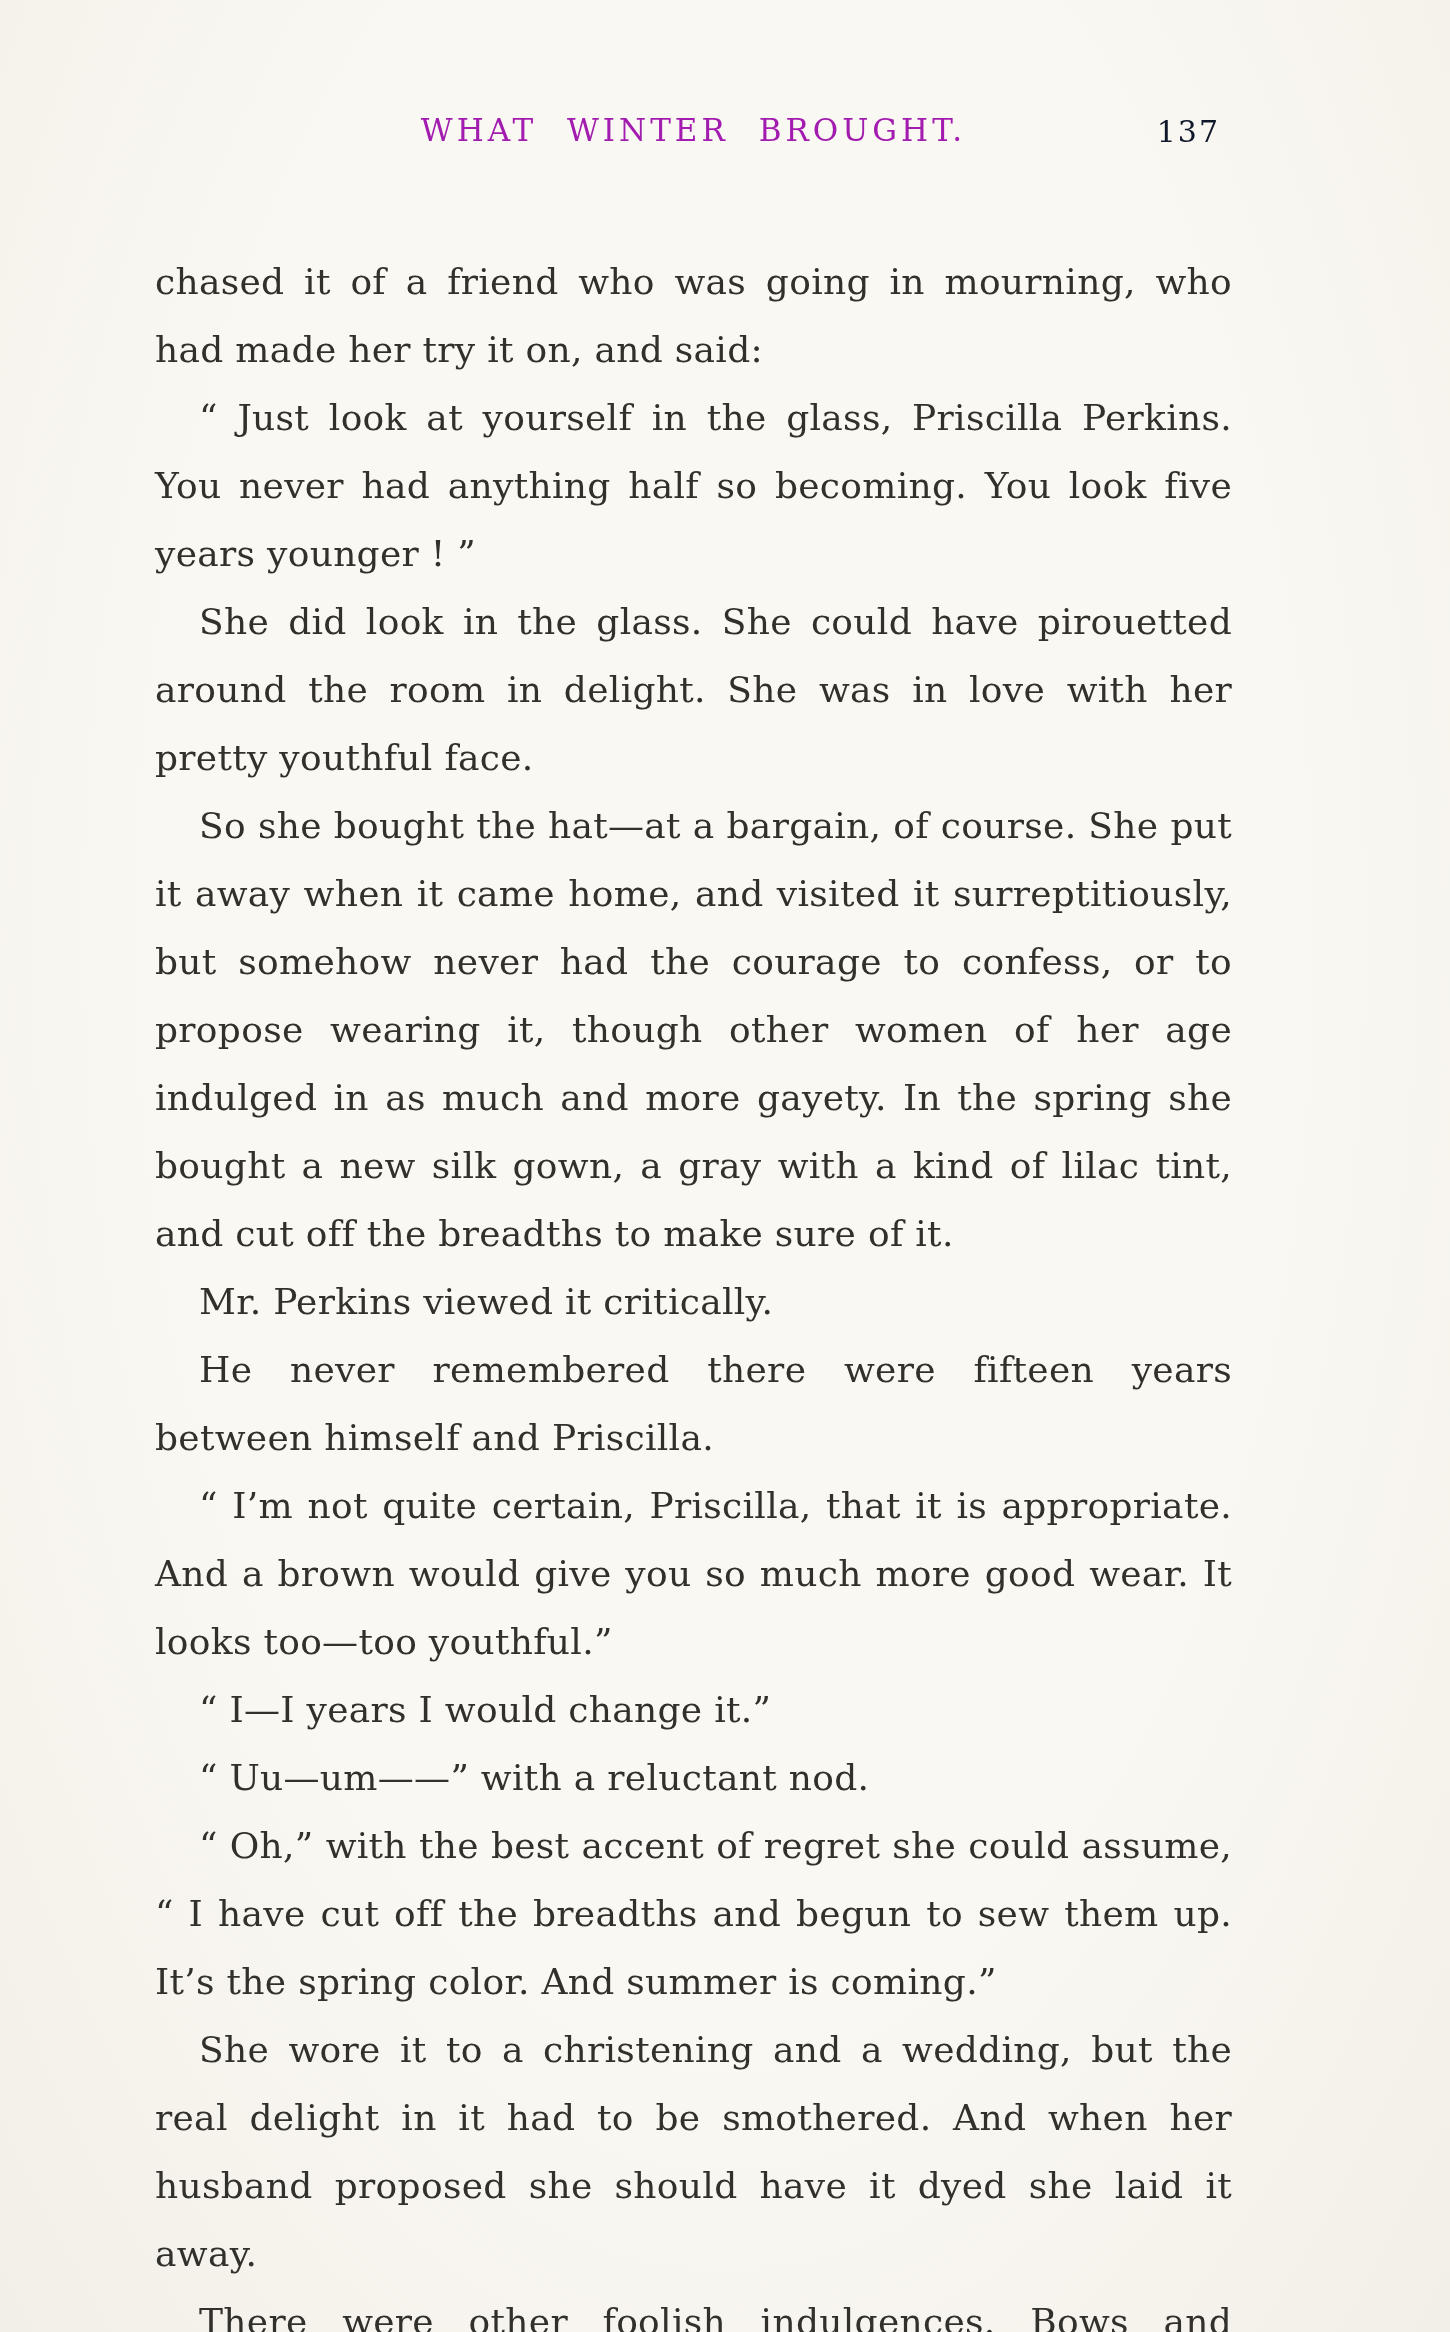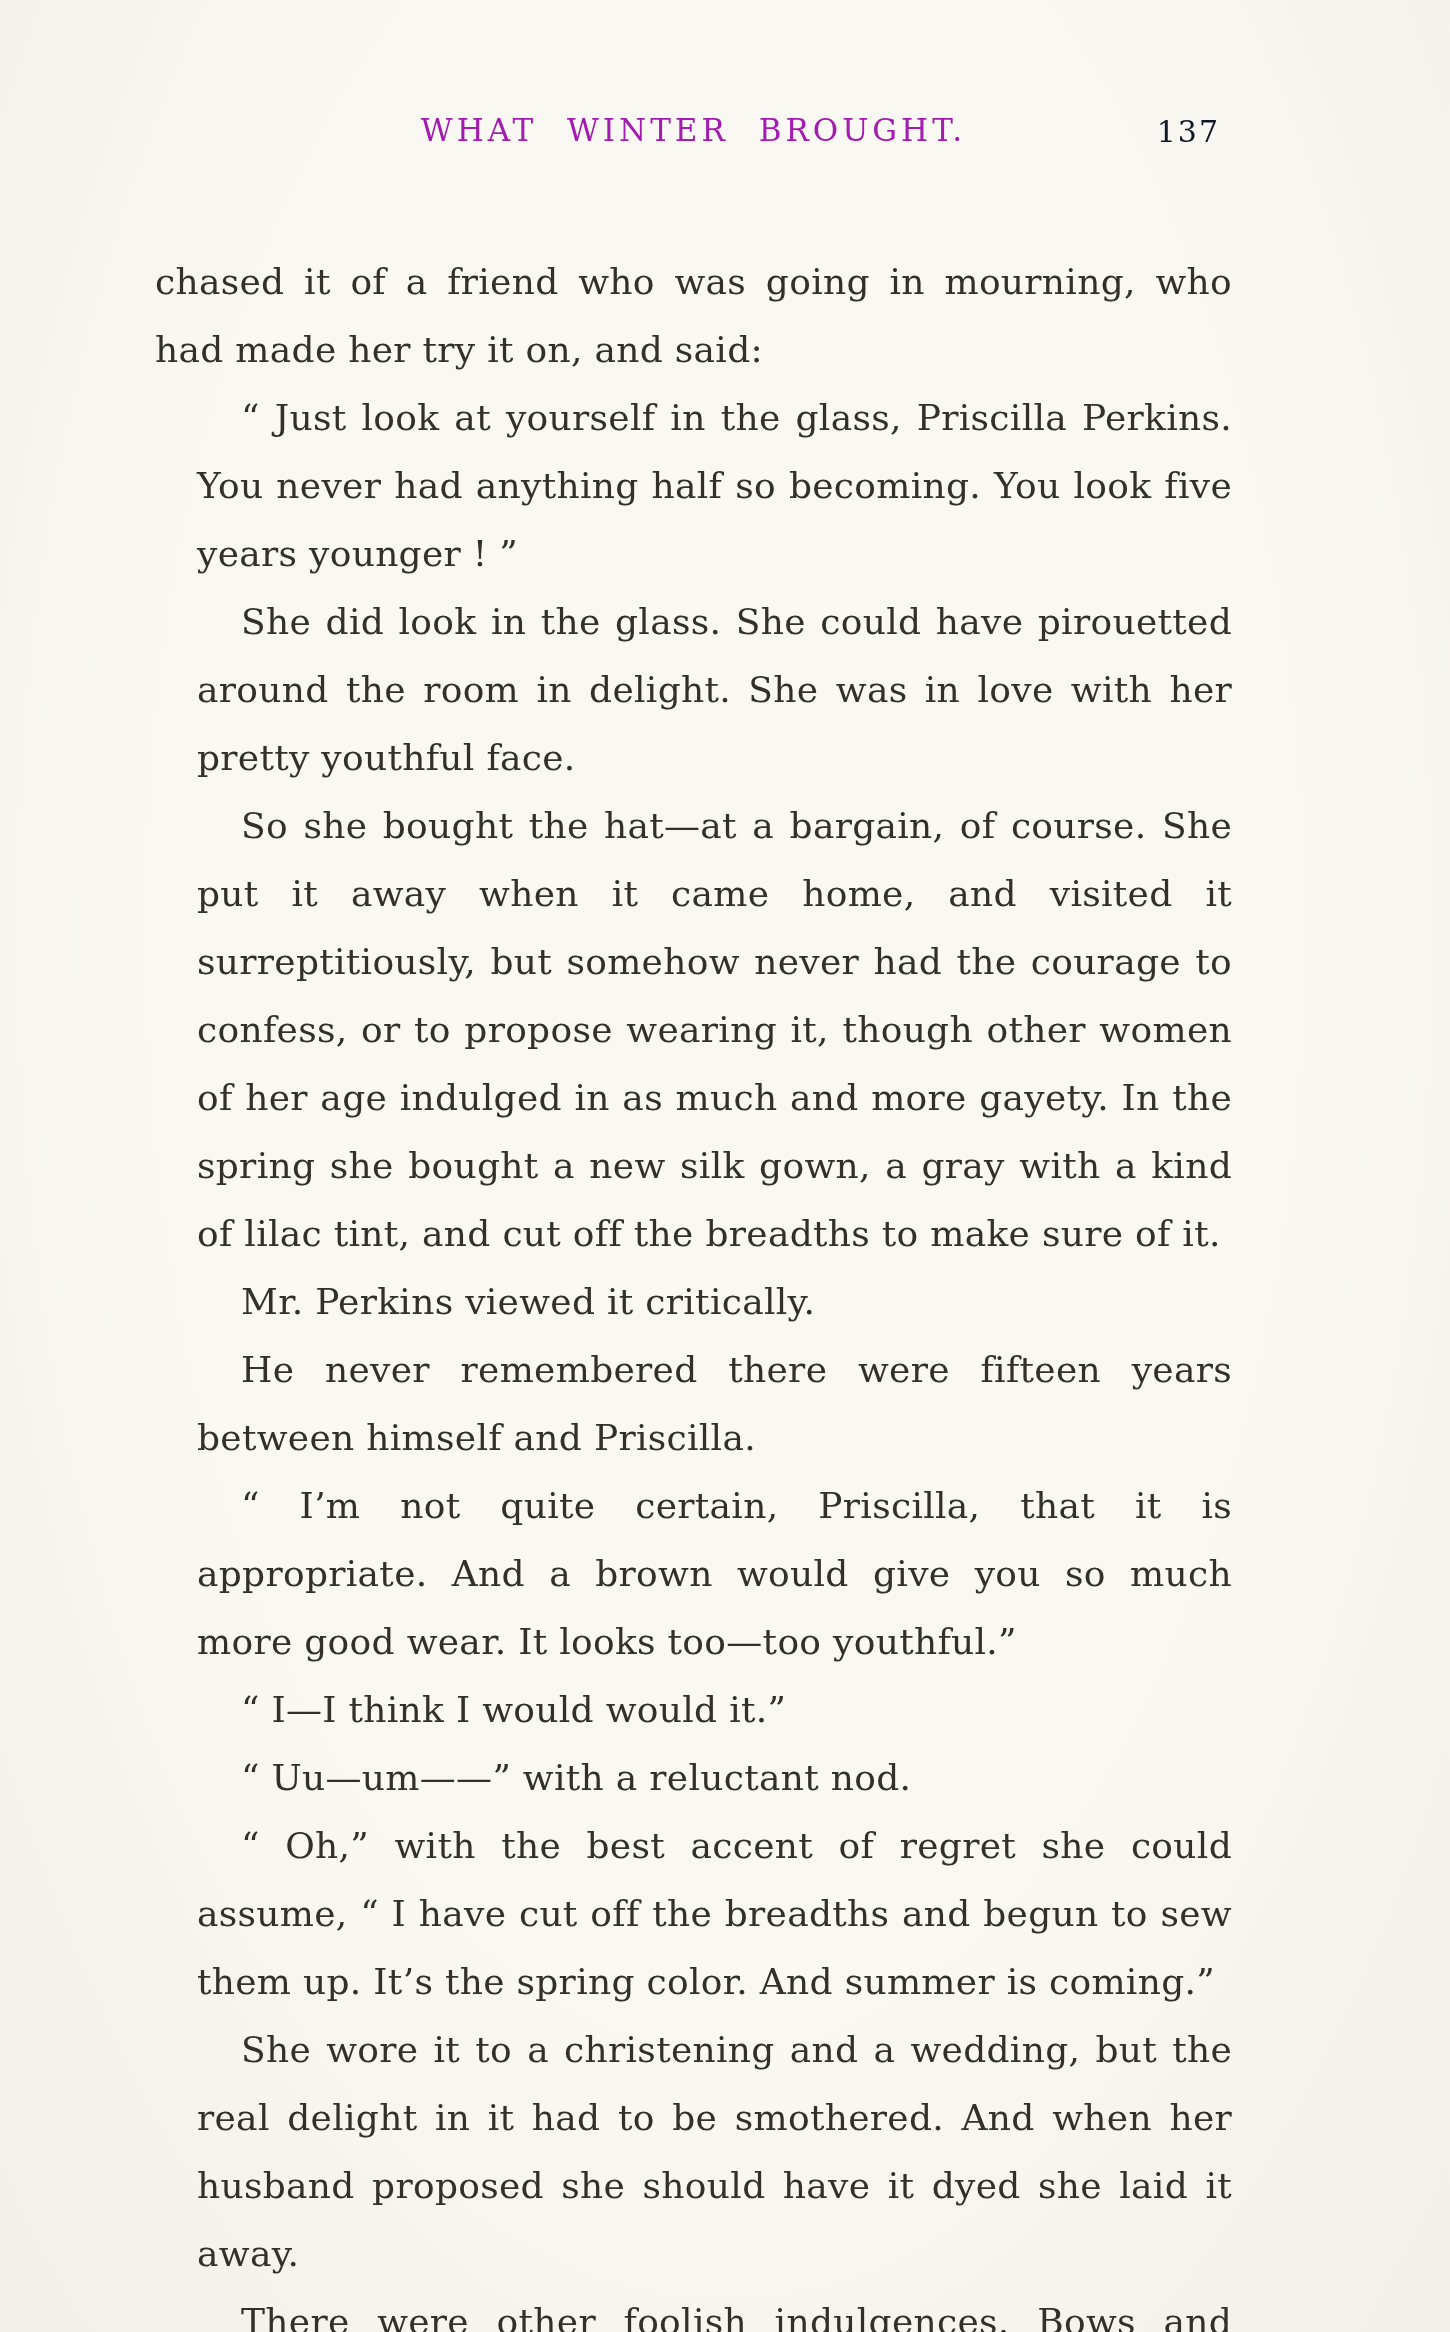"“ Just look at yourself" .text-block p.indent { margin-left: 42px -> none }
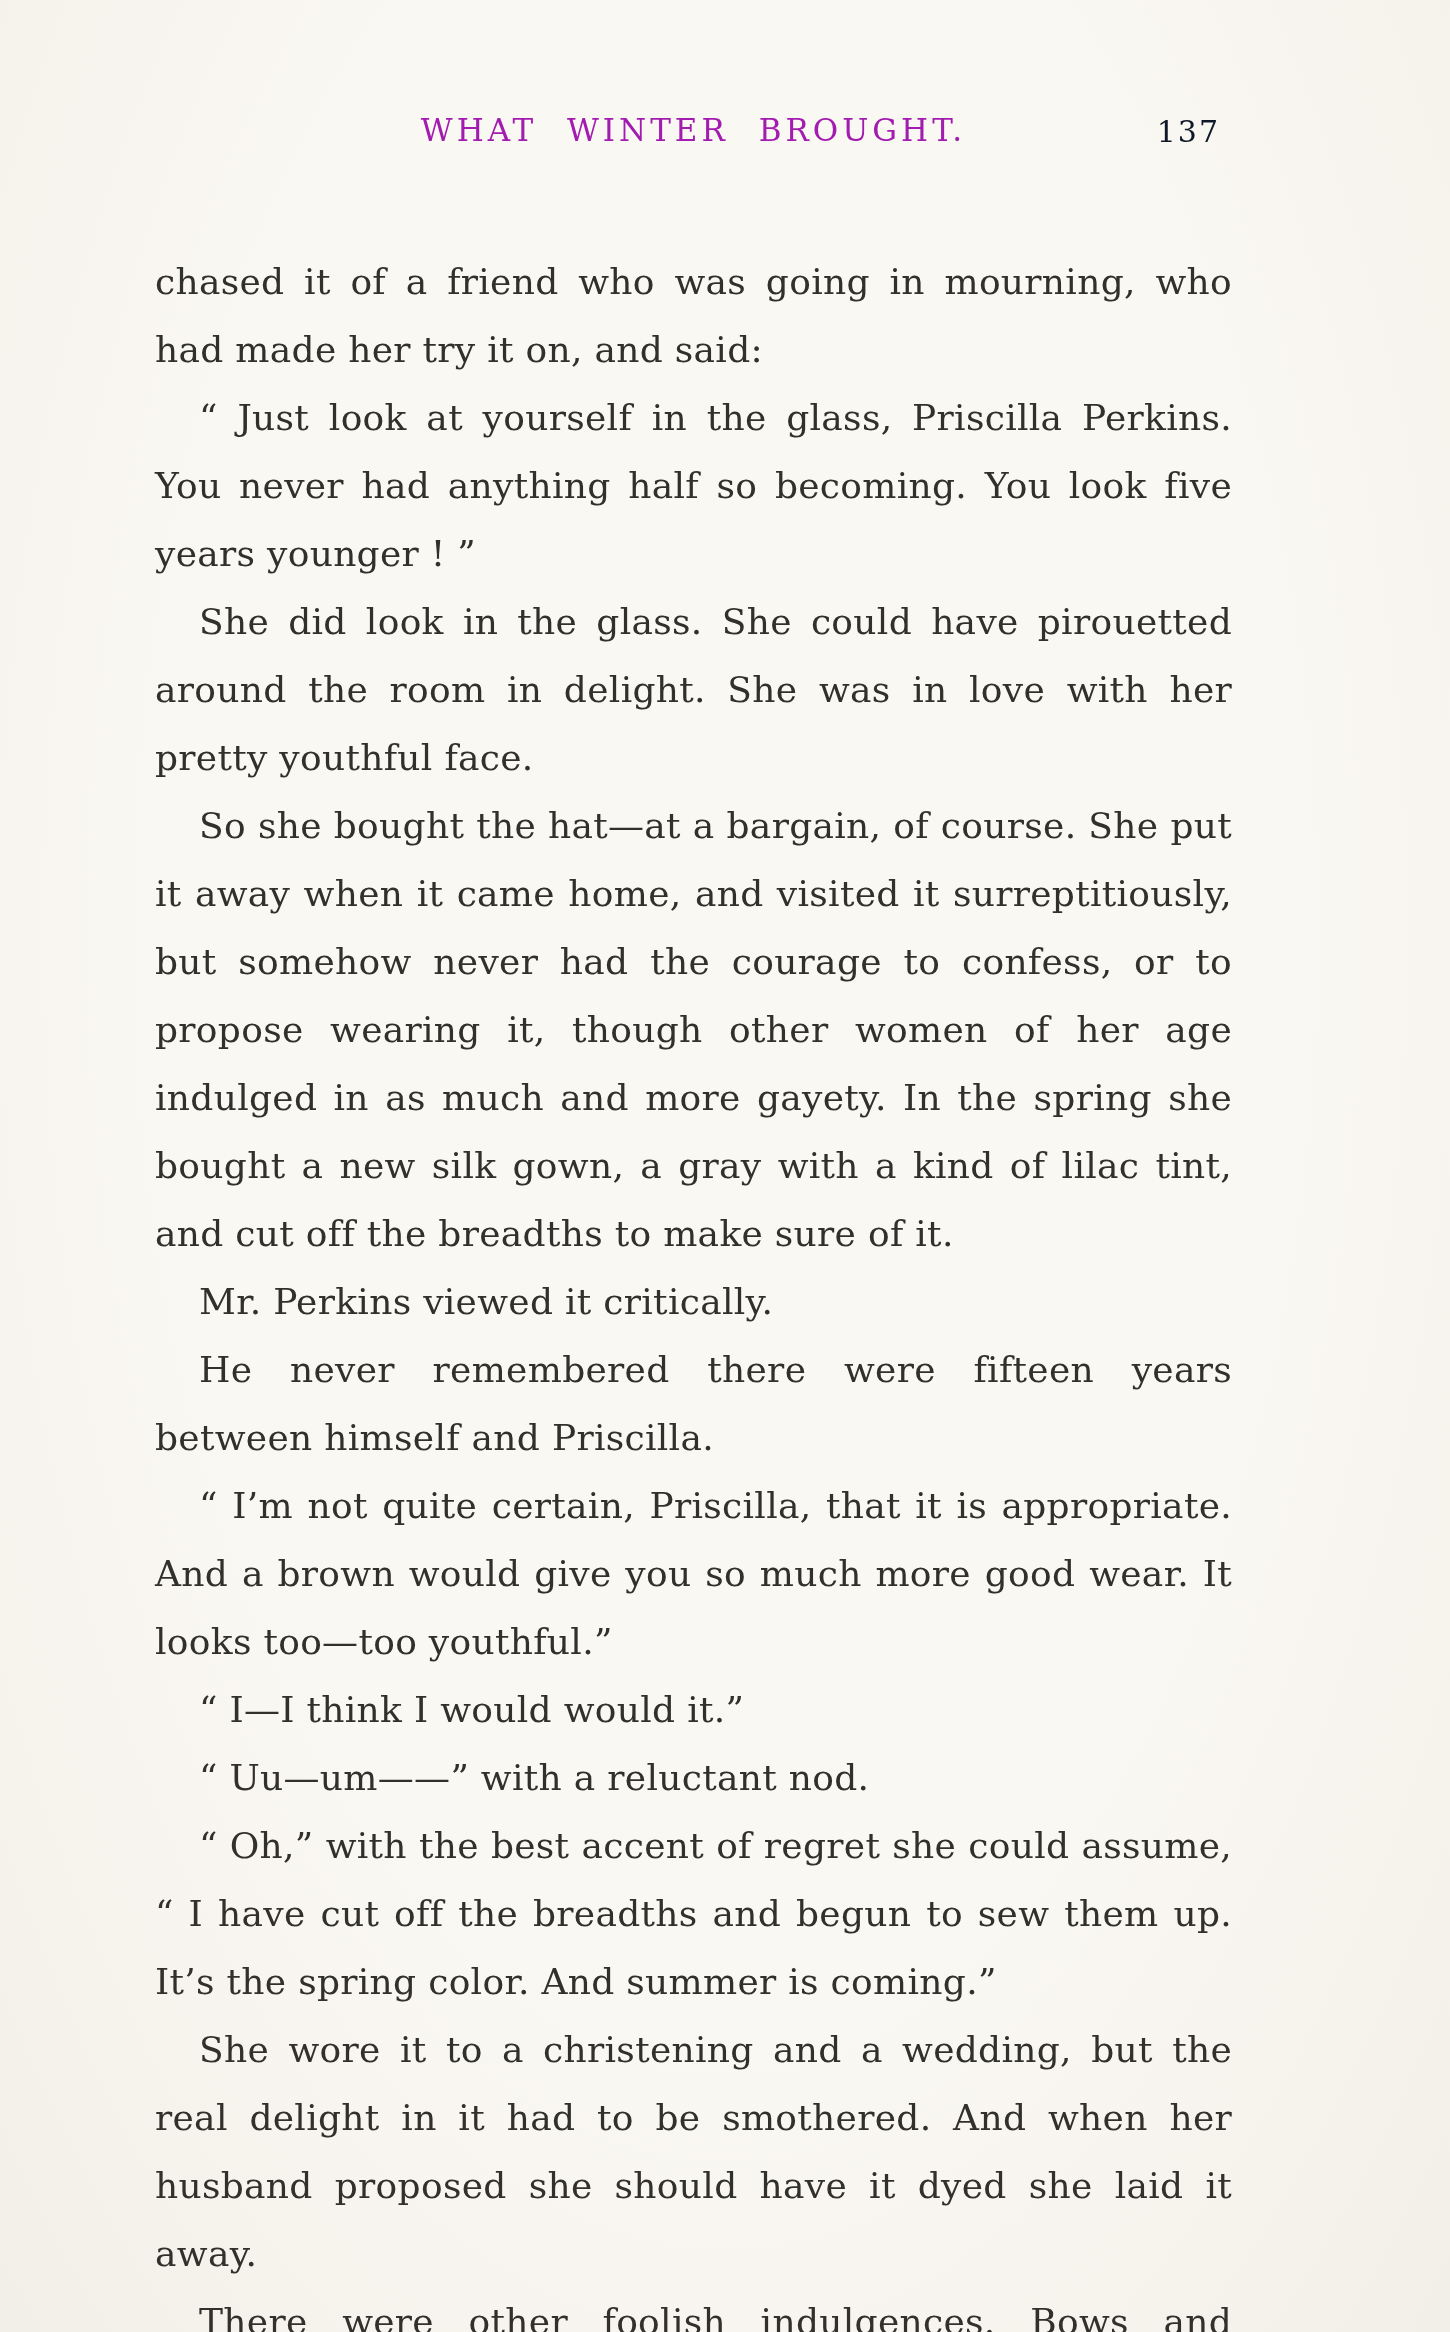"“ I—I think I would" p.indent { text: think I would would -> years I would change }
